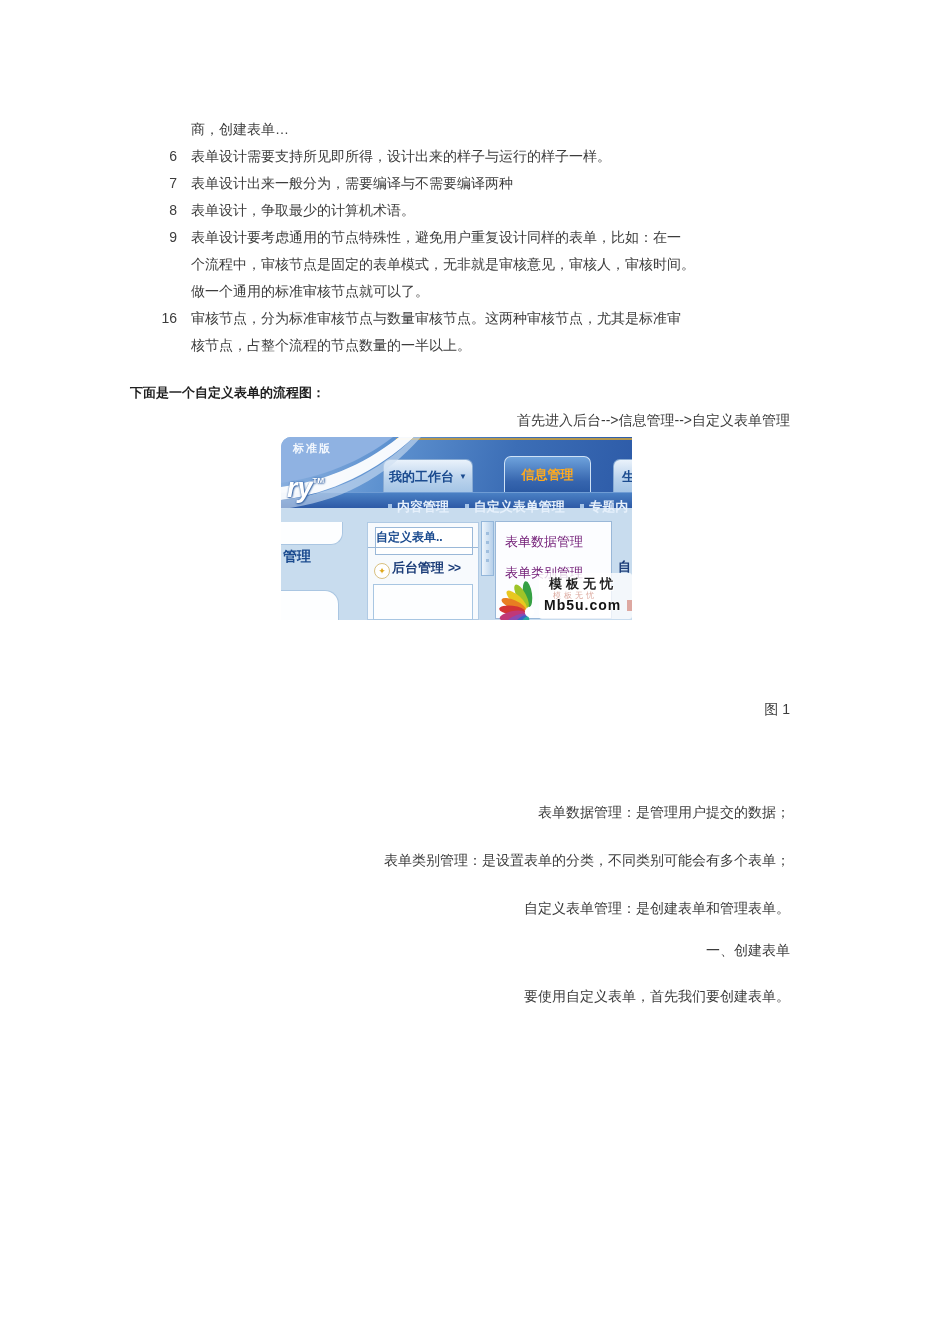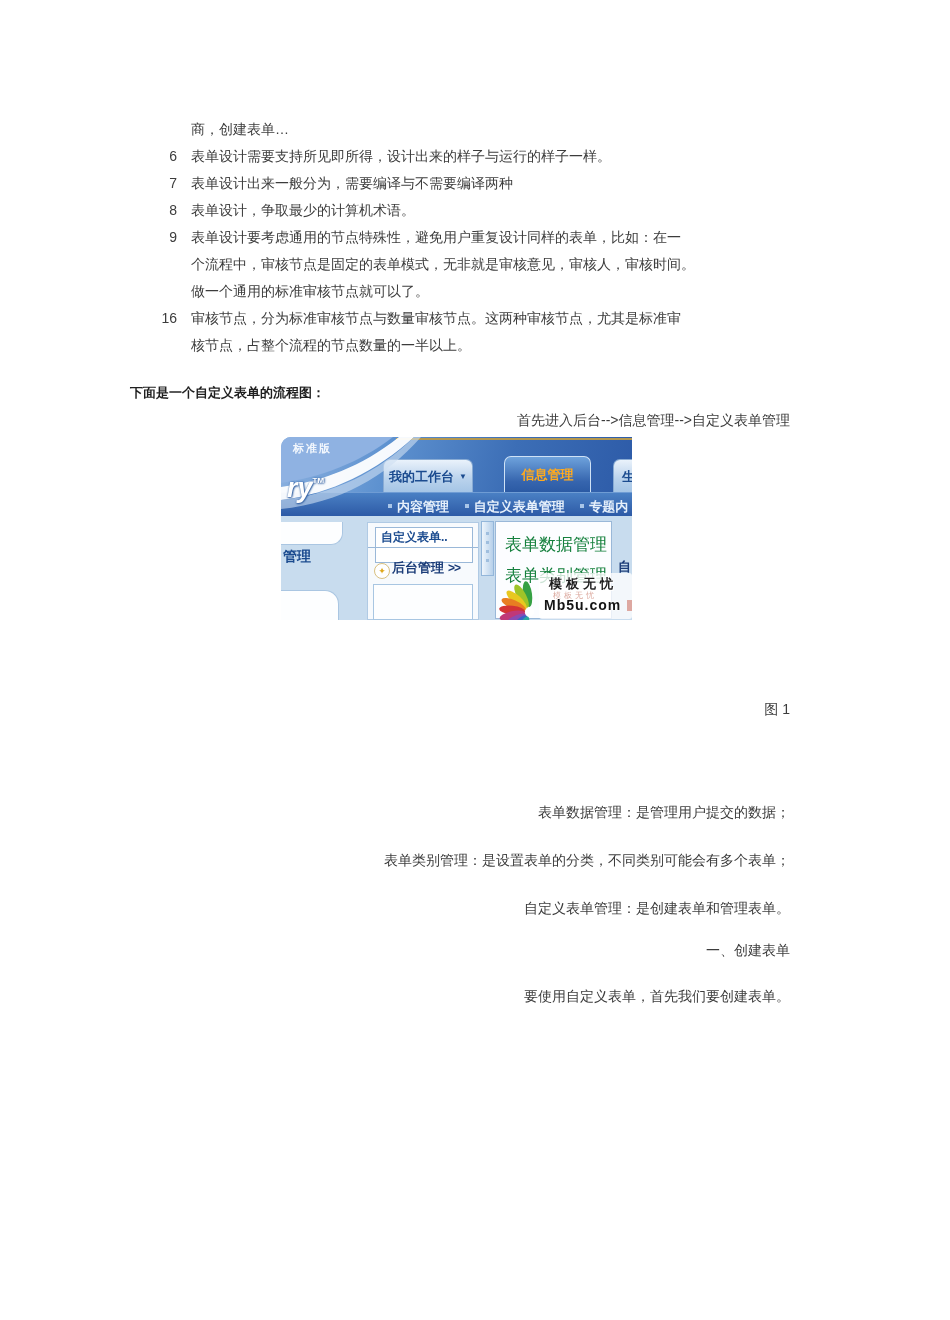"内容管理 自定义表单管理 专题内" .shot-menubar { height: 24px -> 16px }
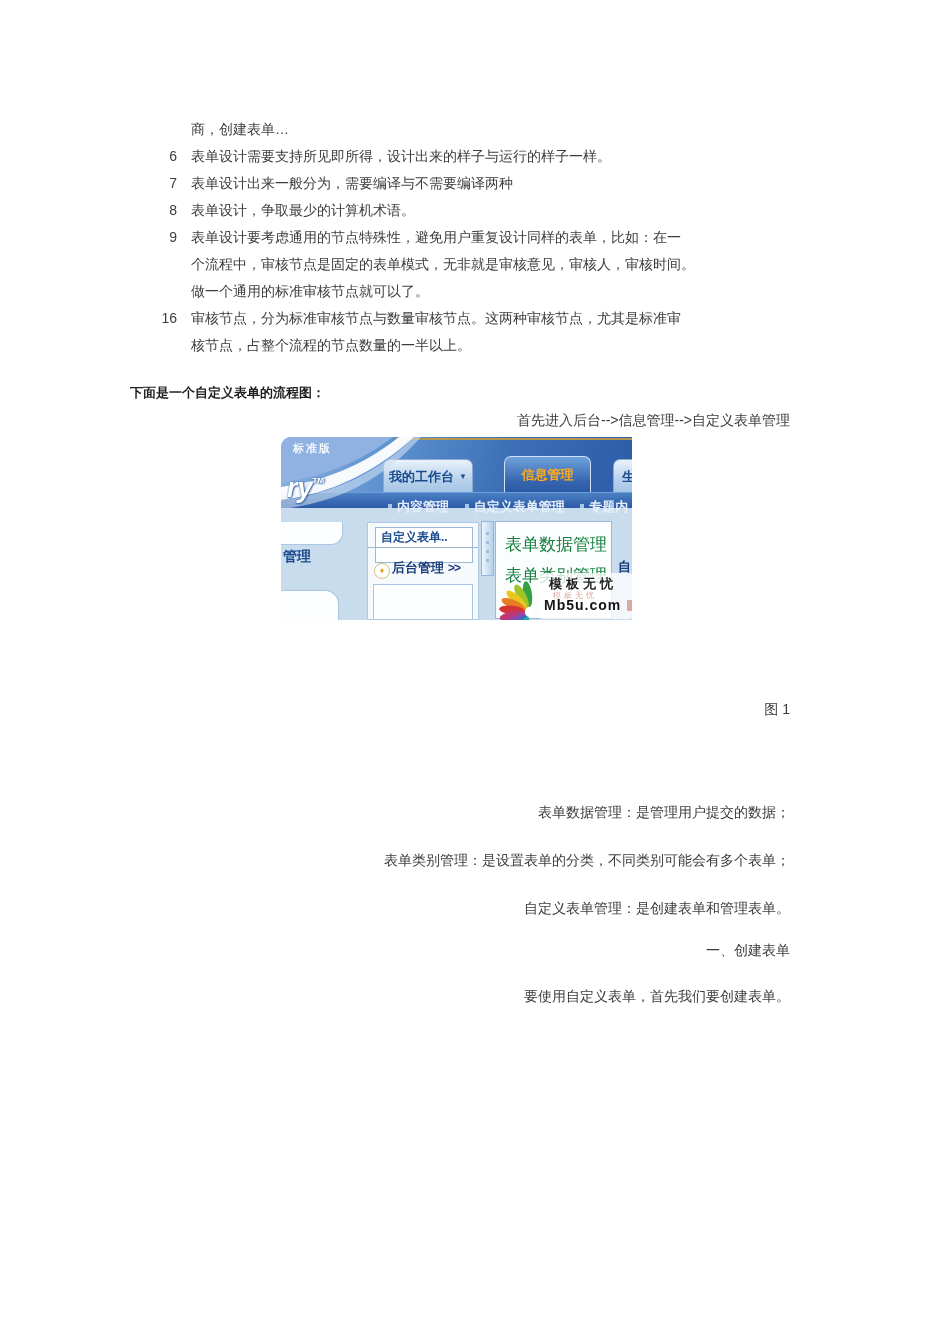"自定义表单.." .midwin-tab { height: 36px -> 28px; padding-left: 5px -> none }
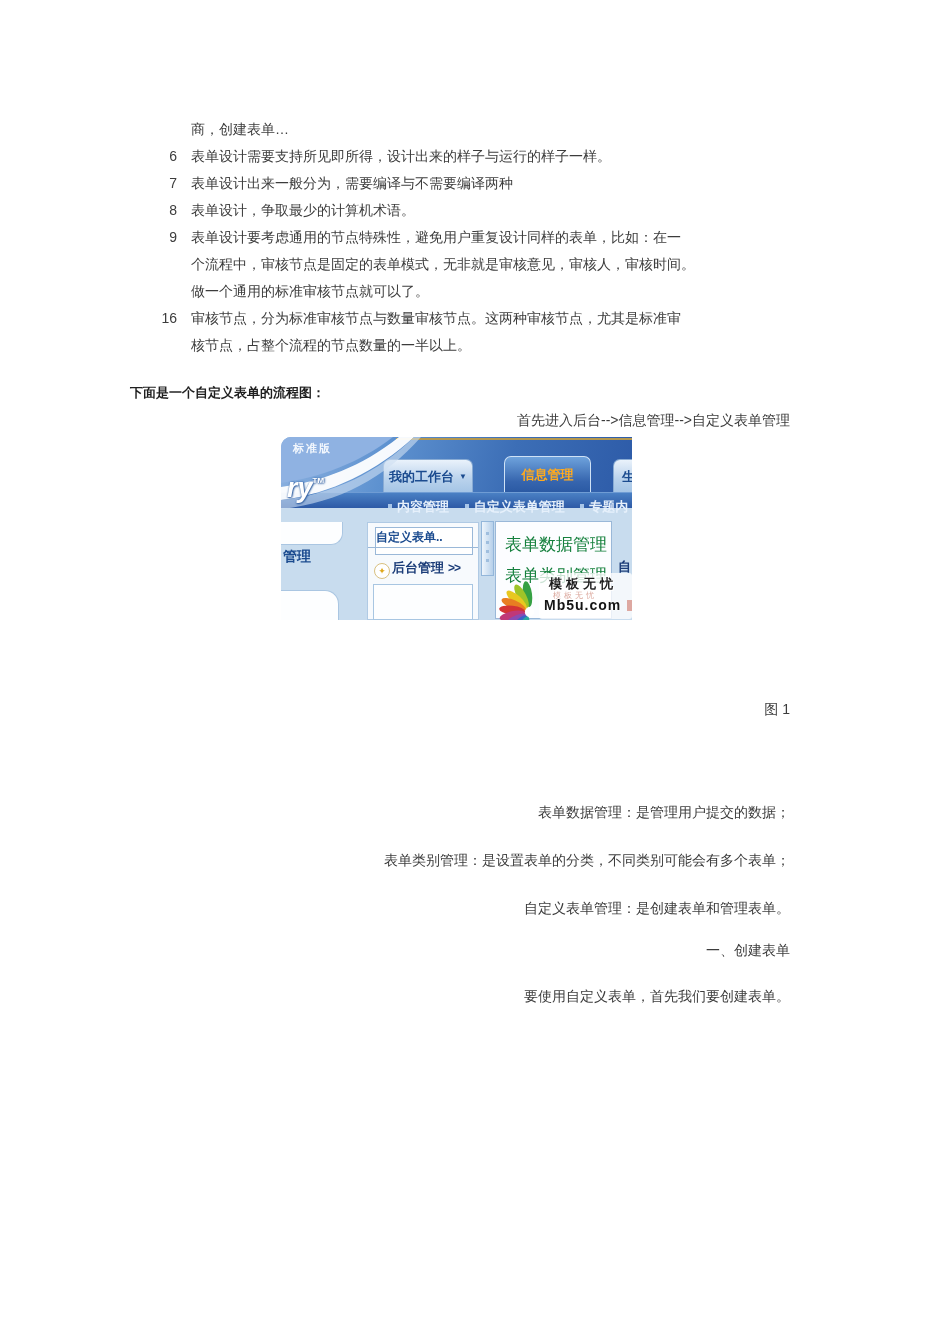"表单数据管理" .dd-item { color: #15803d -> #701a75; font-size: 17px -> 13px }
